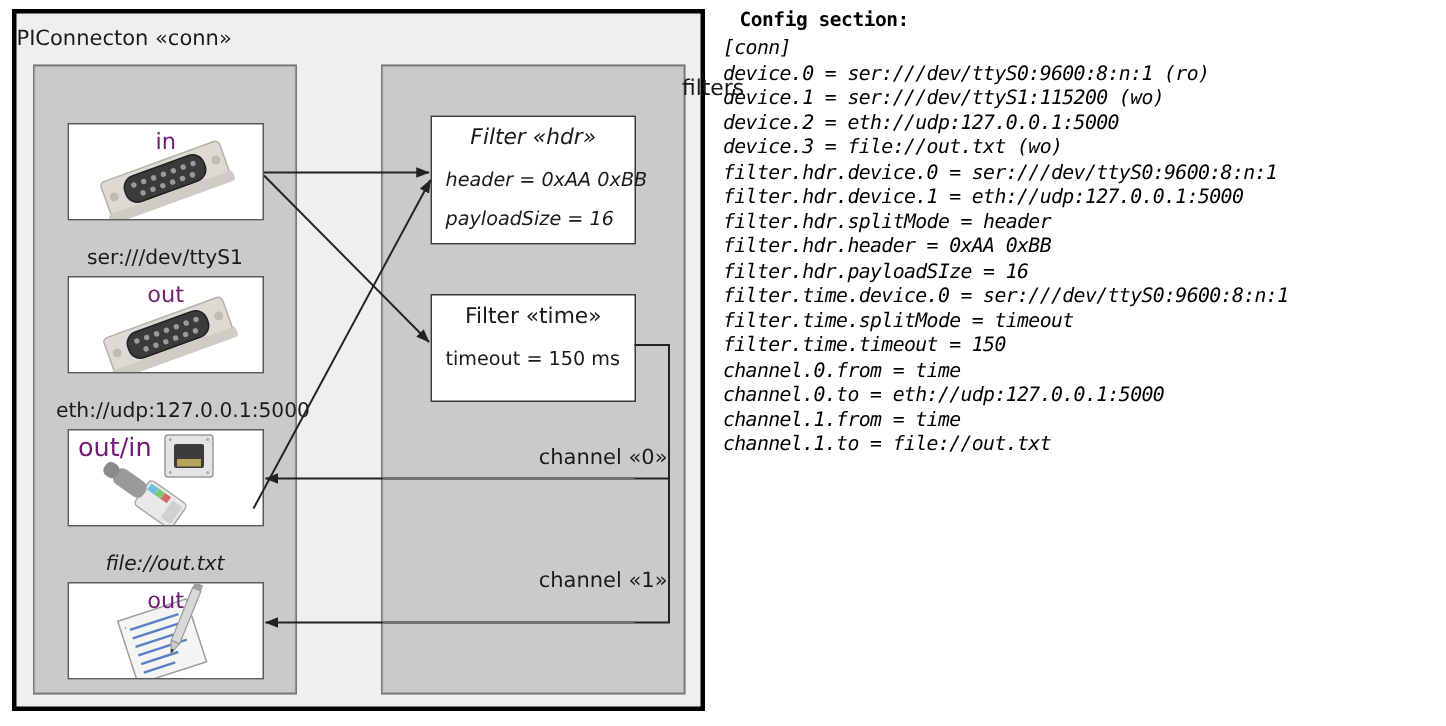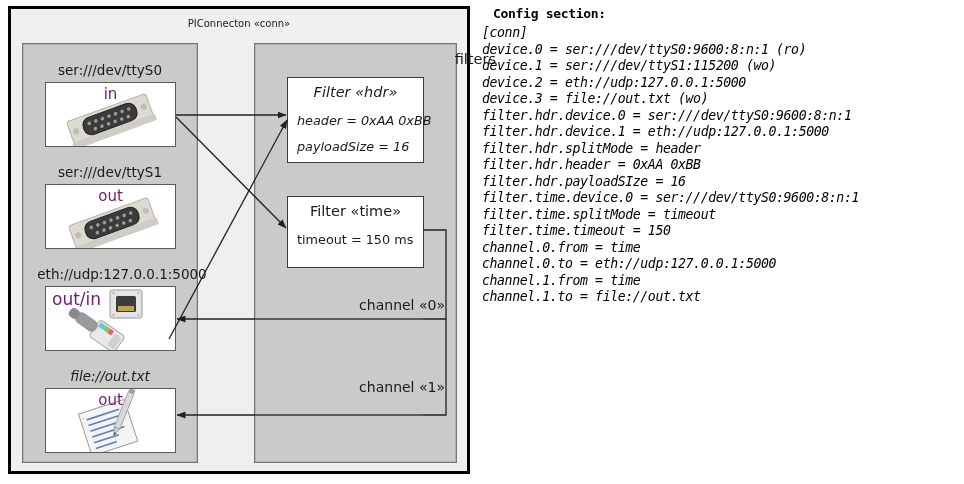"PIConnecton «conn»" .conn-title { font-size: 10px -> 14px; text-align: center -> left }
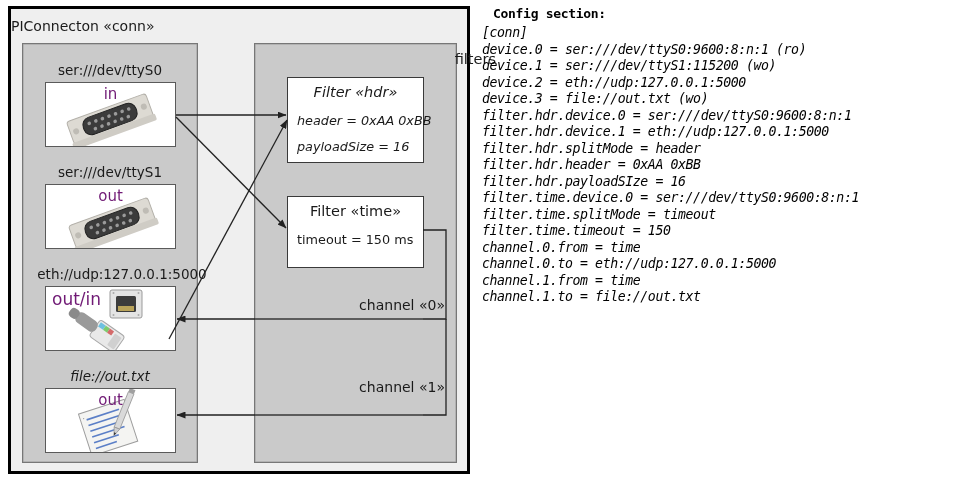"ser:///dev/ttyS0" div.dev-caption { html: <div>ser:///dev/ttyS0</div> -> none }
